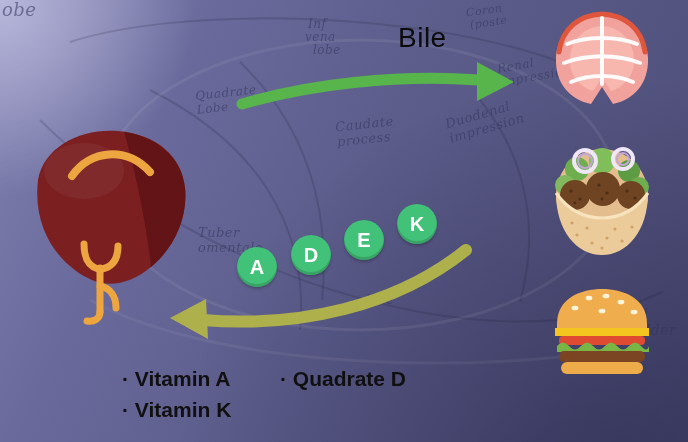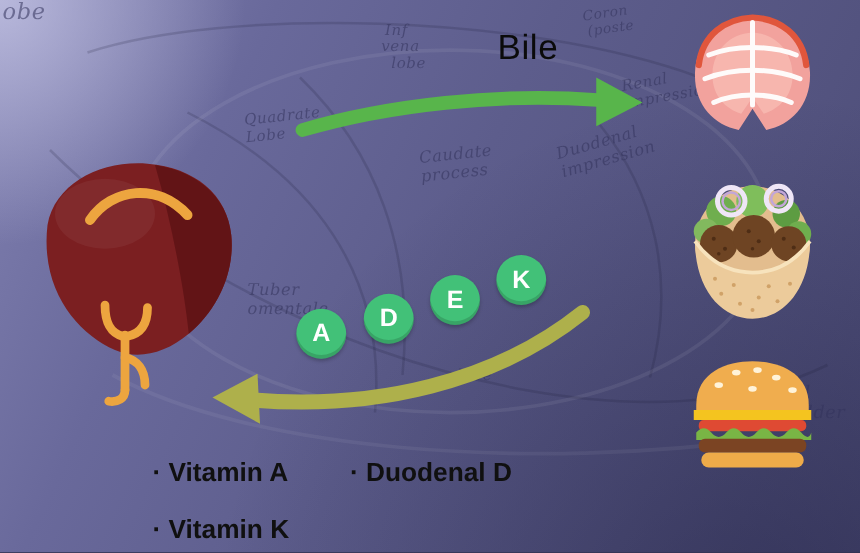"· Vitamin A" .legend { row-gap: 21px -> 7px }
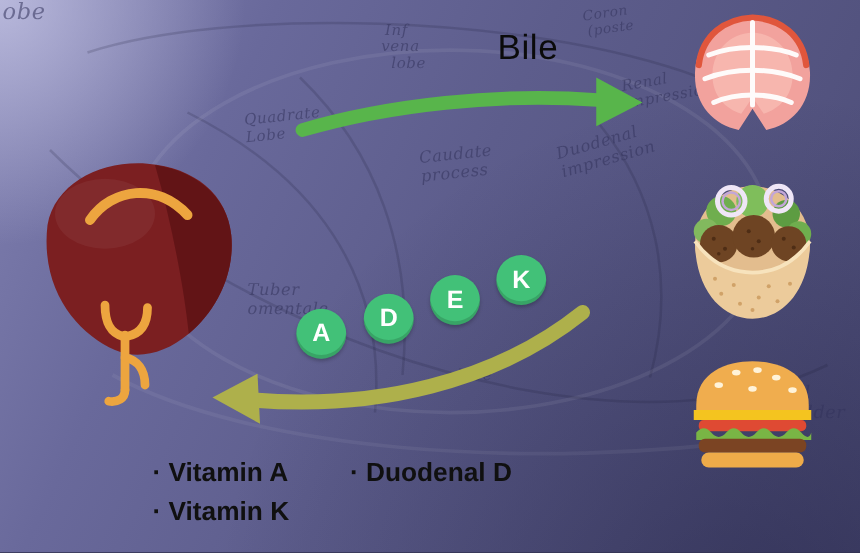"· Duodenal D" span { text: Duodenal -> Quadrate }
